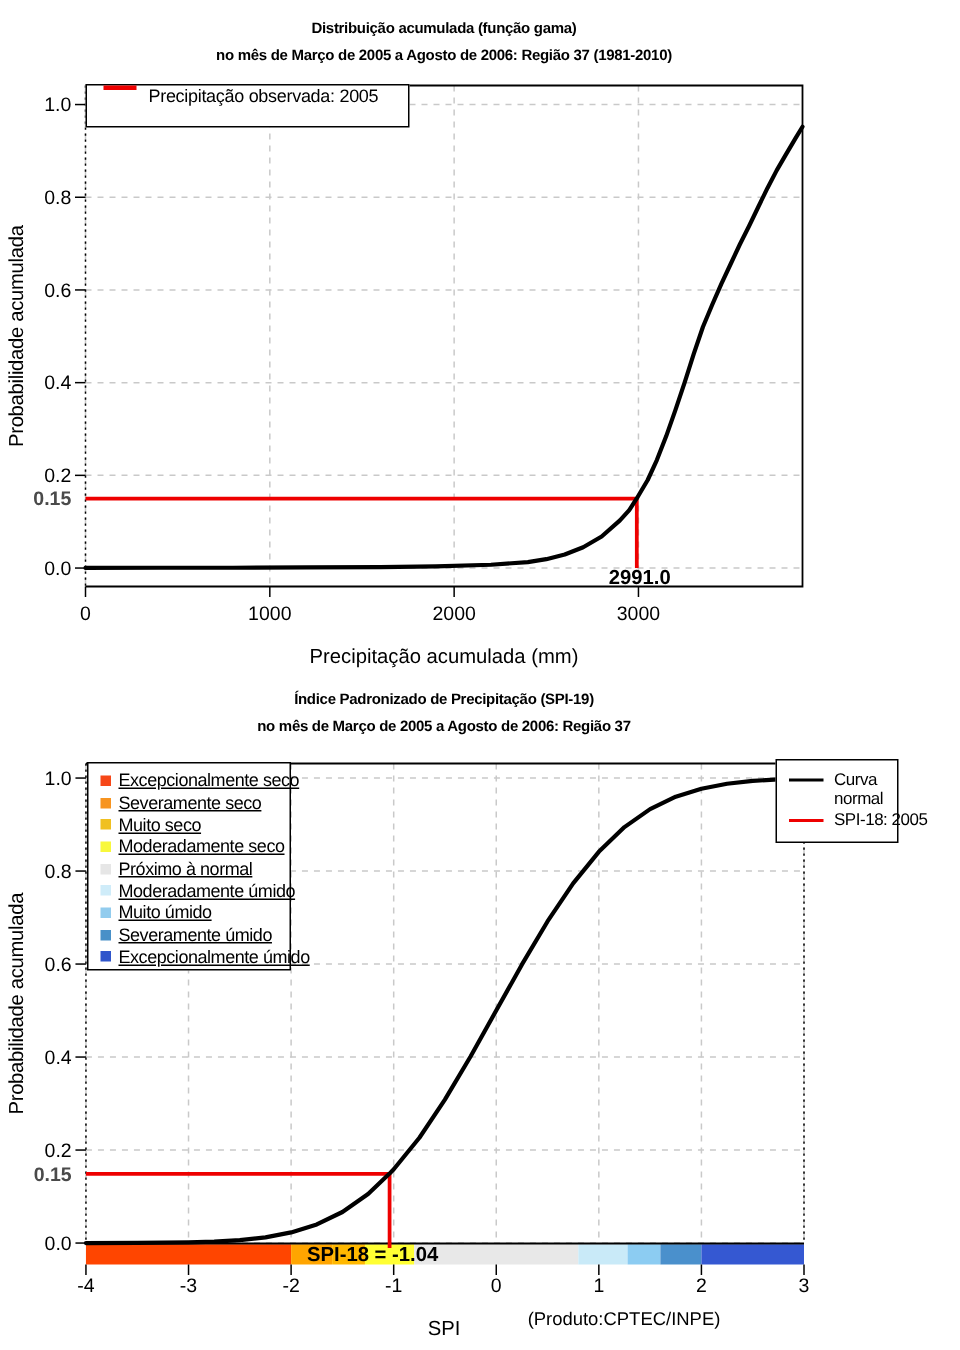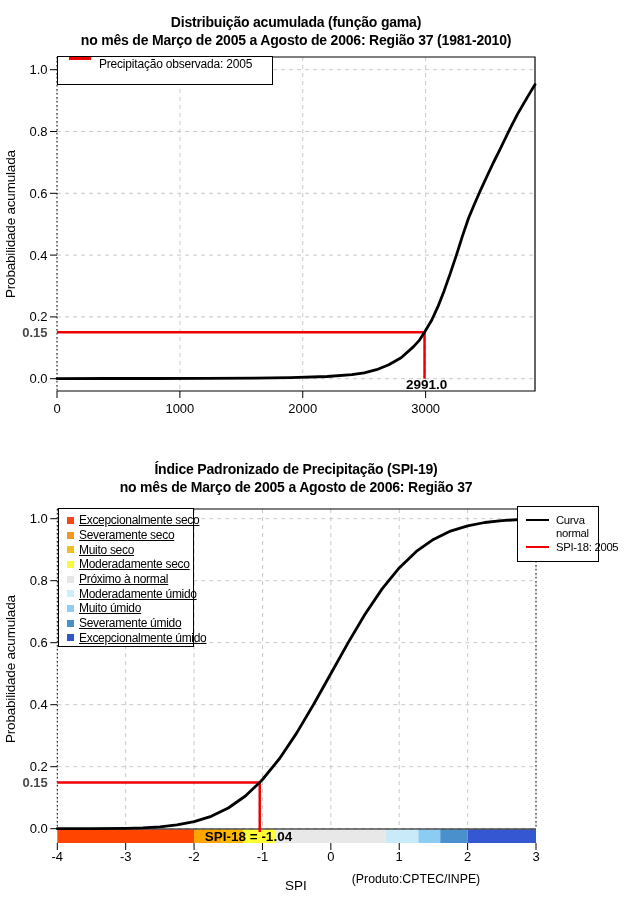"Distribuição acumulada (função gama)" .ttl { font-size: 14px -> 10px }
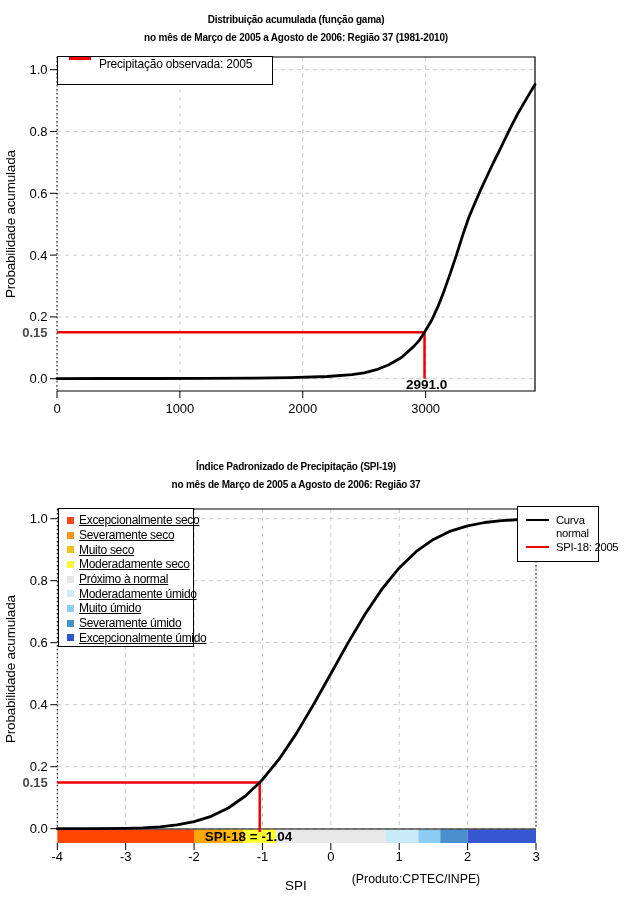"Precipitação acumulada (mm)" div.xlab { html: none -> <div>Precipitação acumulada (mm)</div> }
